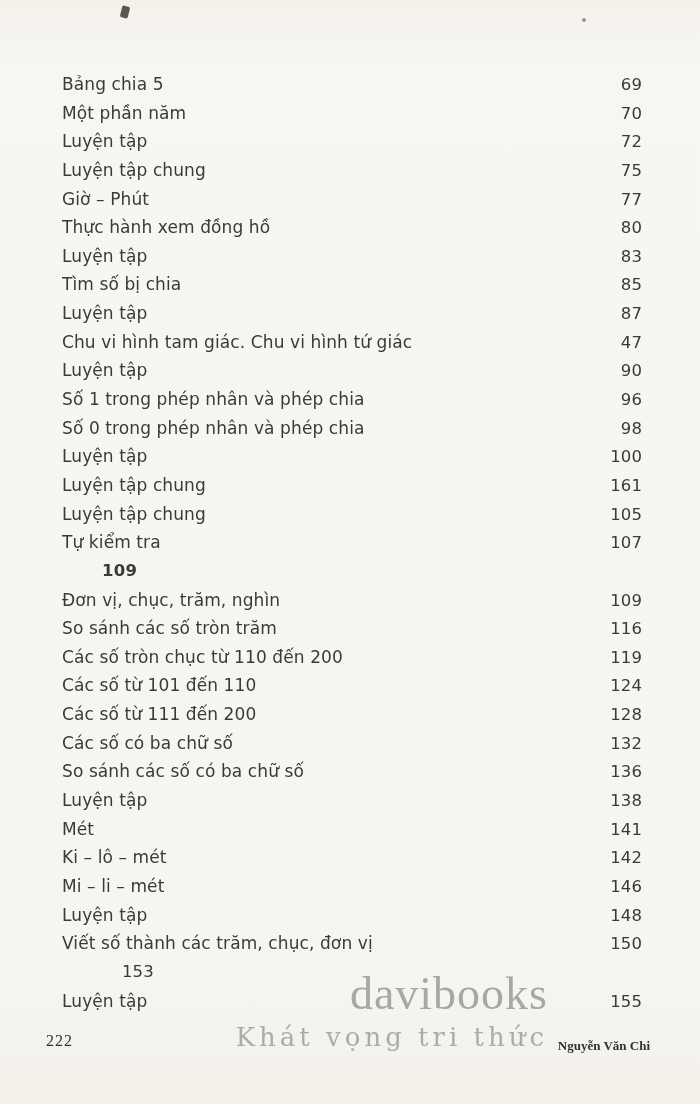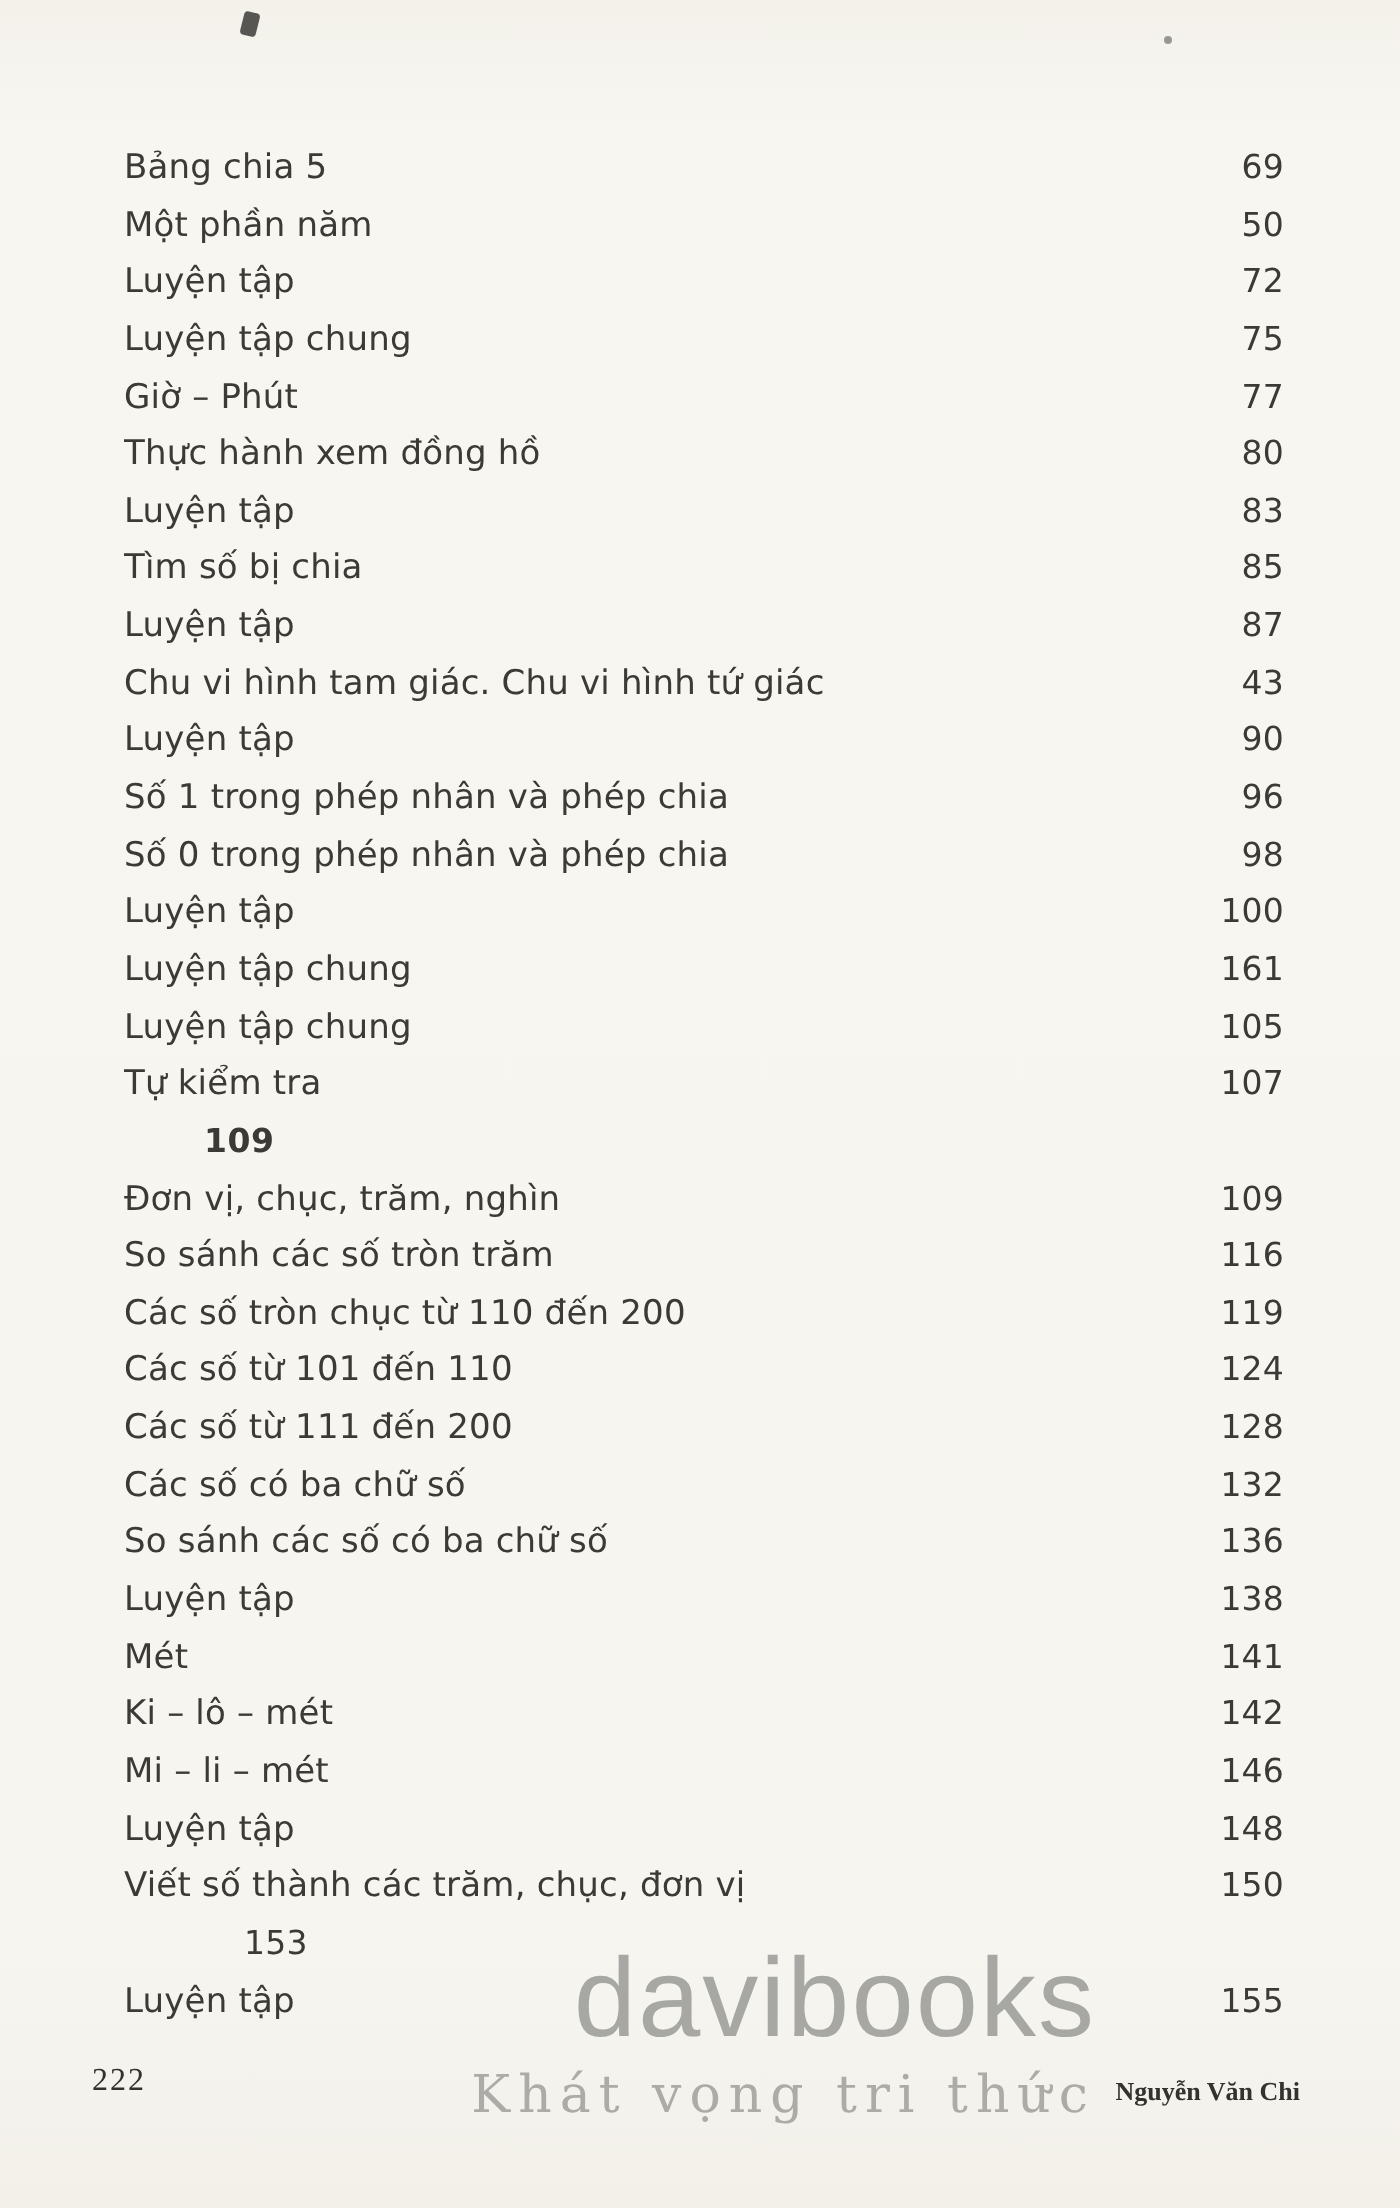"50" span.pagenum { text: 50 -> 70 }
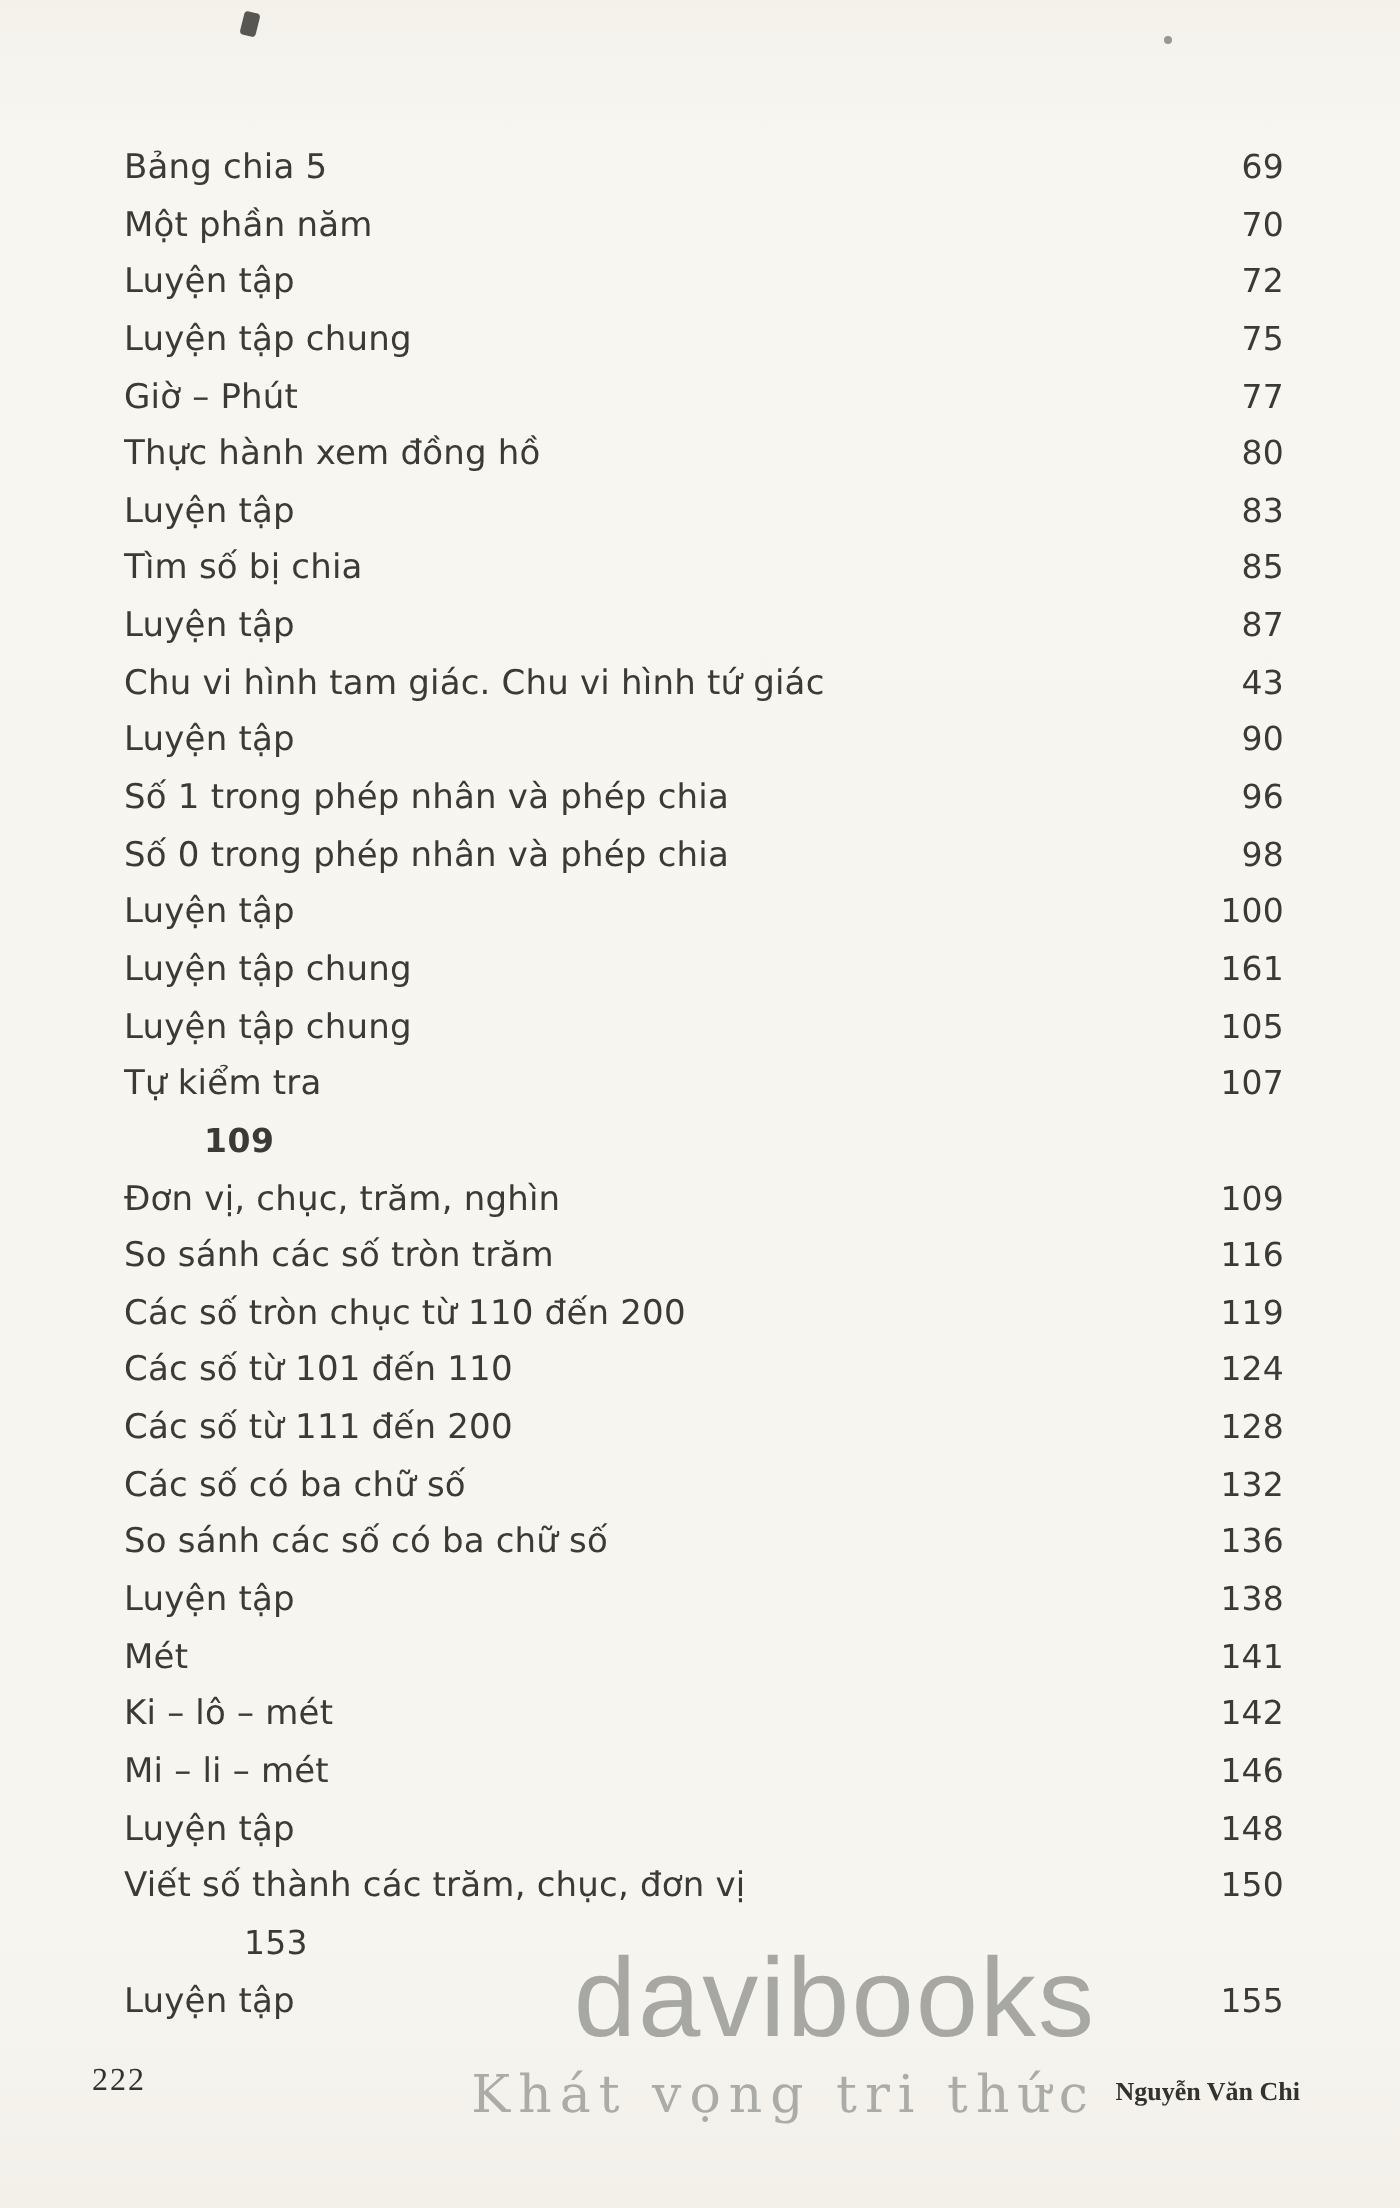"43" span.pagenum { text: 43 -> 47 }
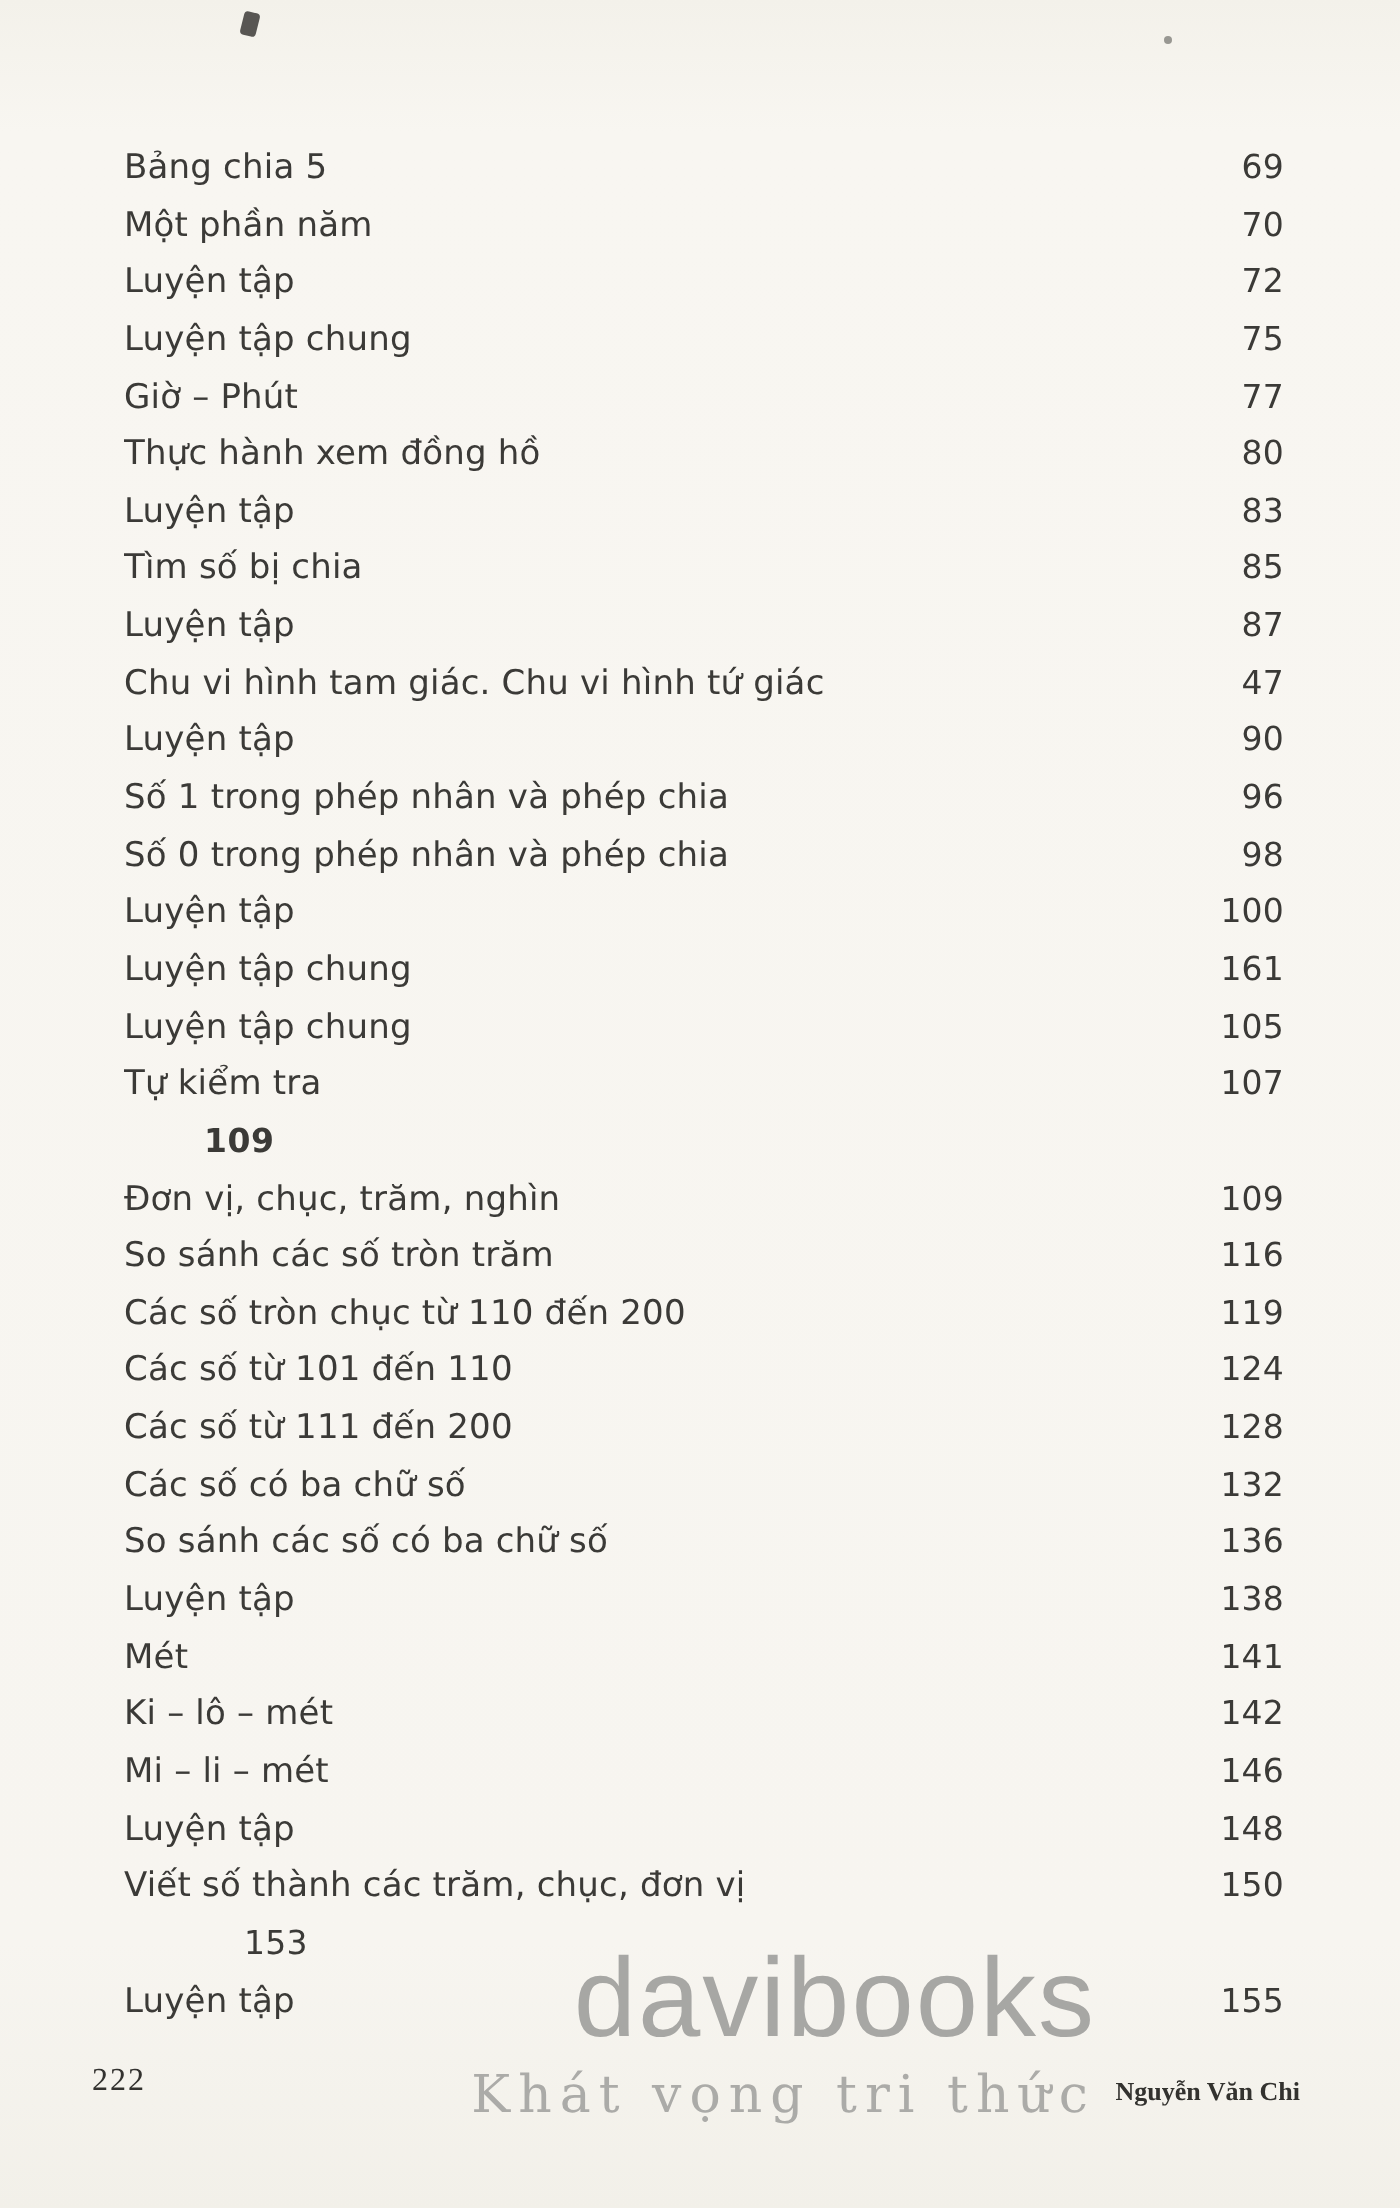"davibooks" .wm1 { font-family: Liberation Sans, sans-serif -> Liberation Serif, serif; font-size: 56px -> 46px }
